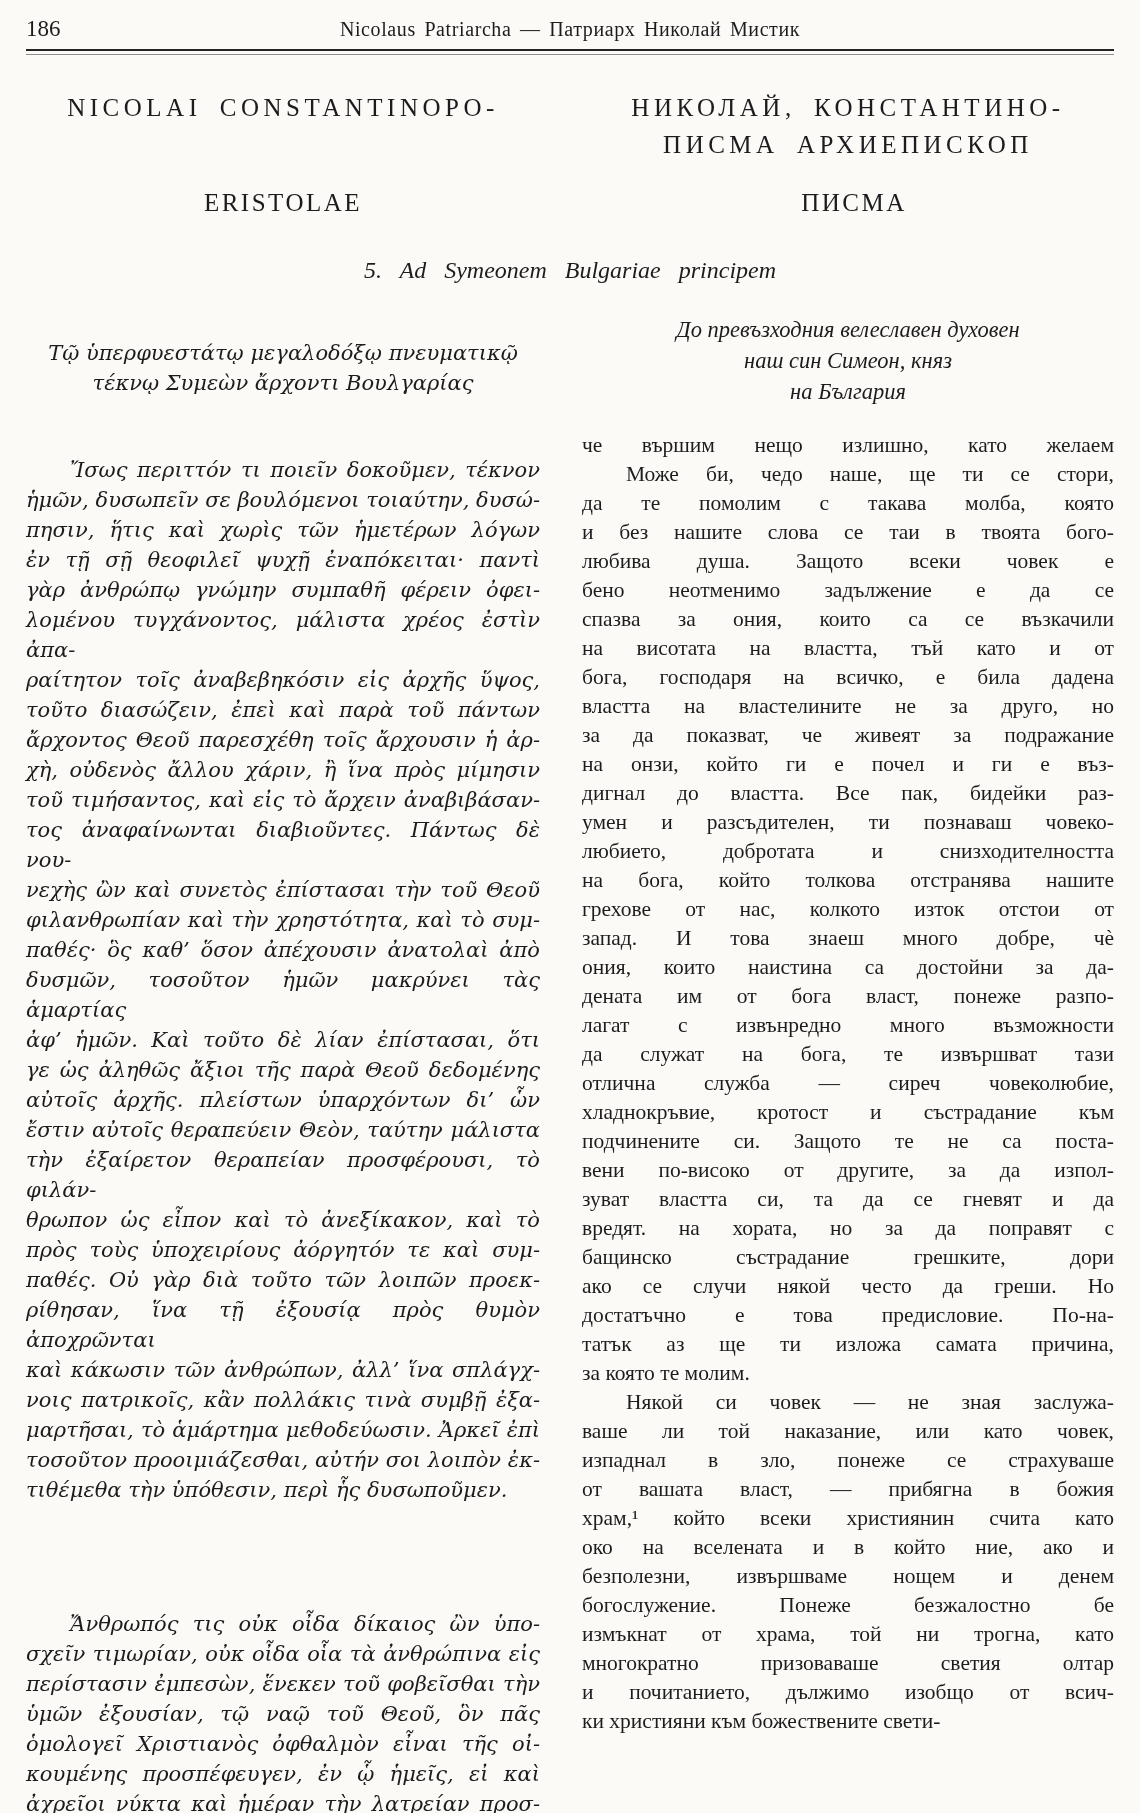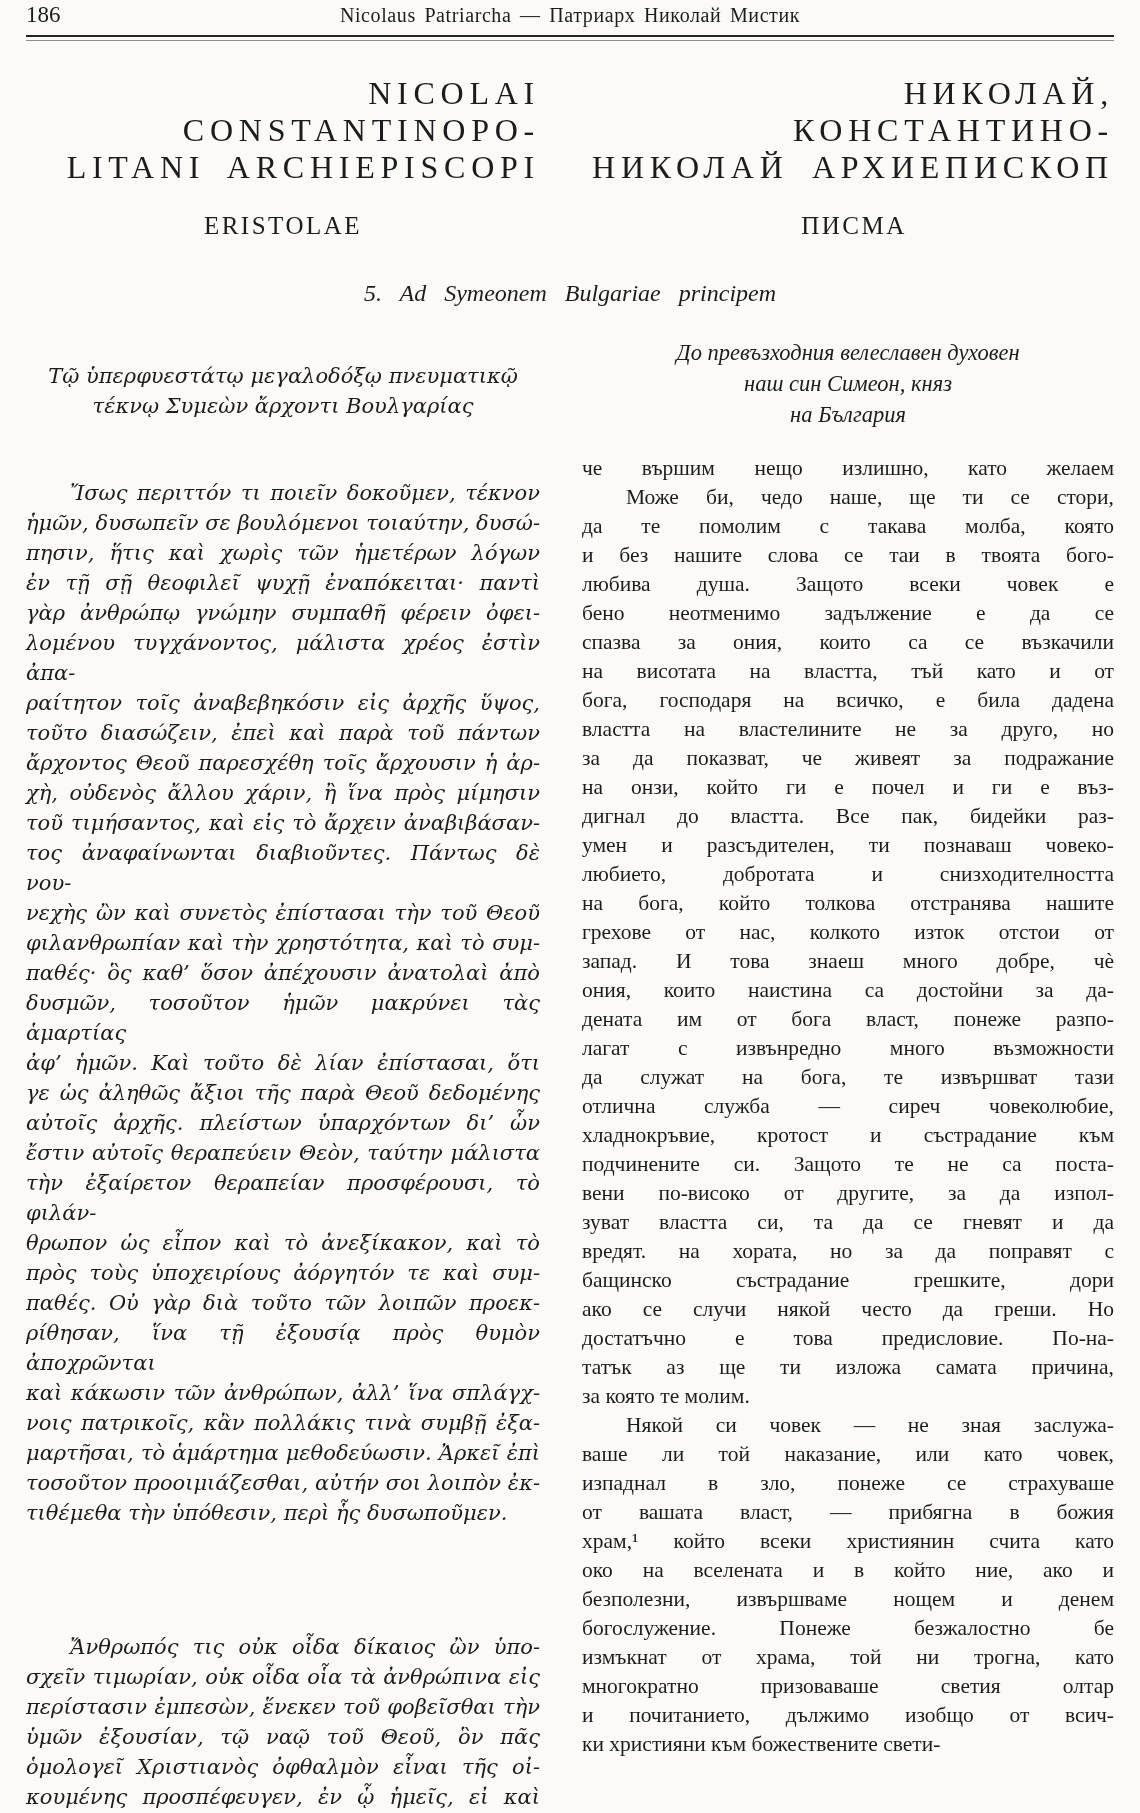"186" .page { padding: 2px 26px 0 26px -> 16px 26px 0 26px }
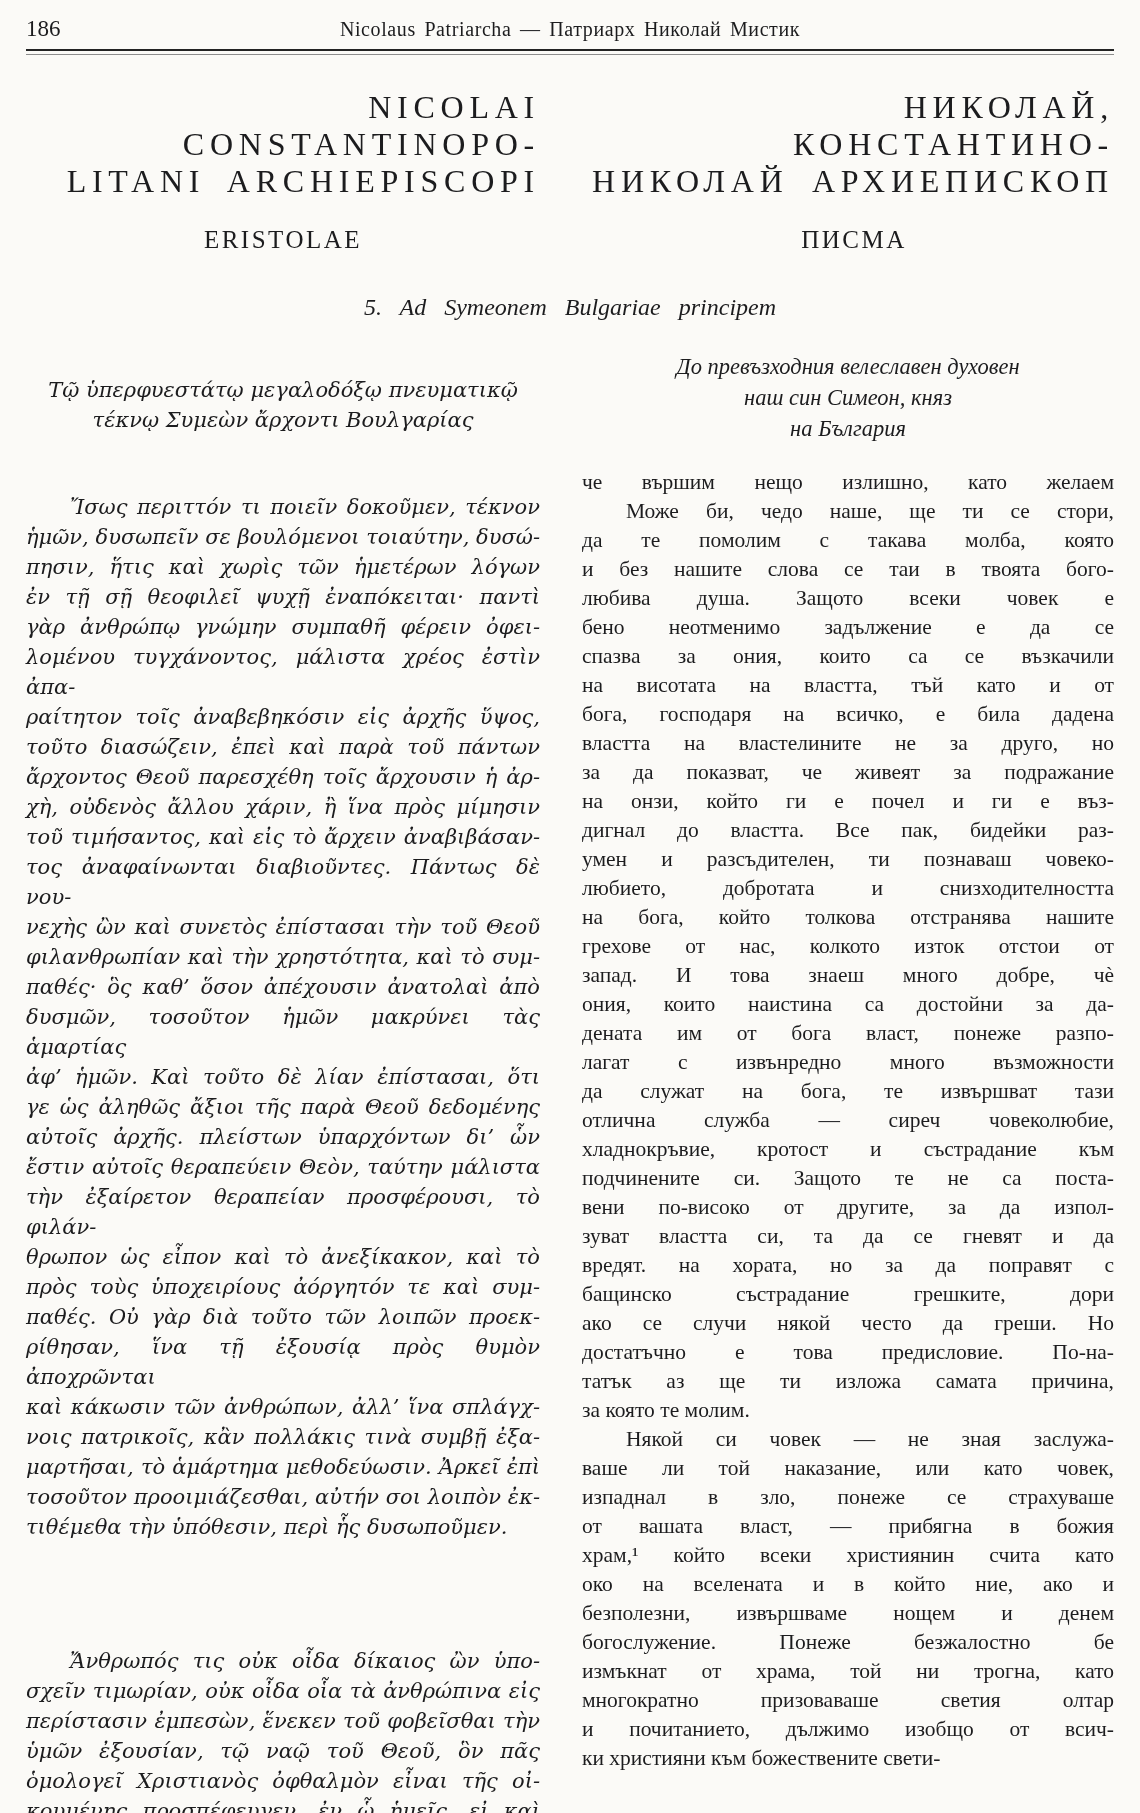"NICOLAI CONSTANTINOPO-" .col-title { font-size: 32px -> 25px; text-align: right -> center }
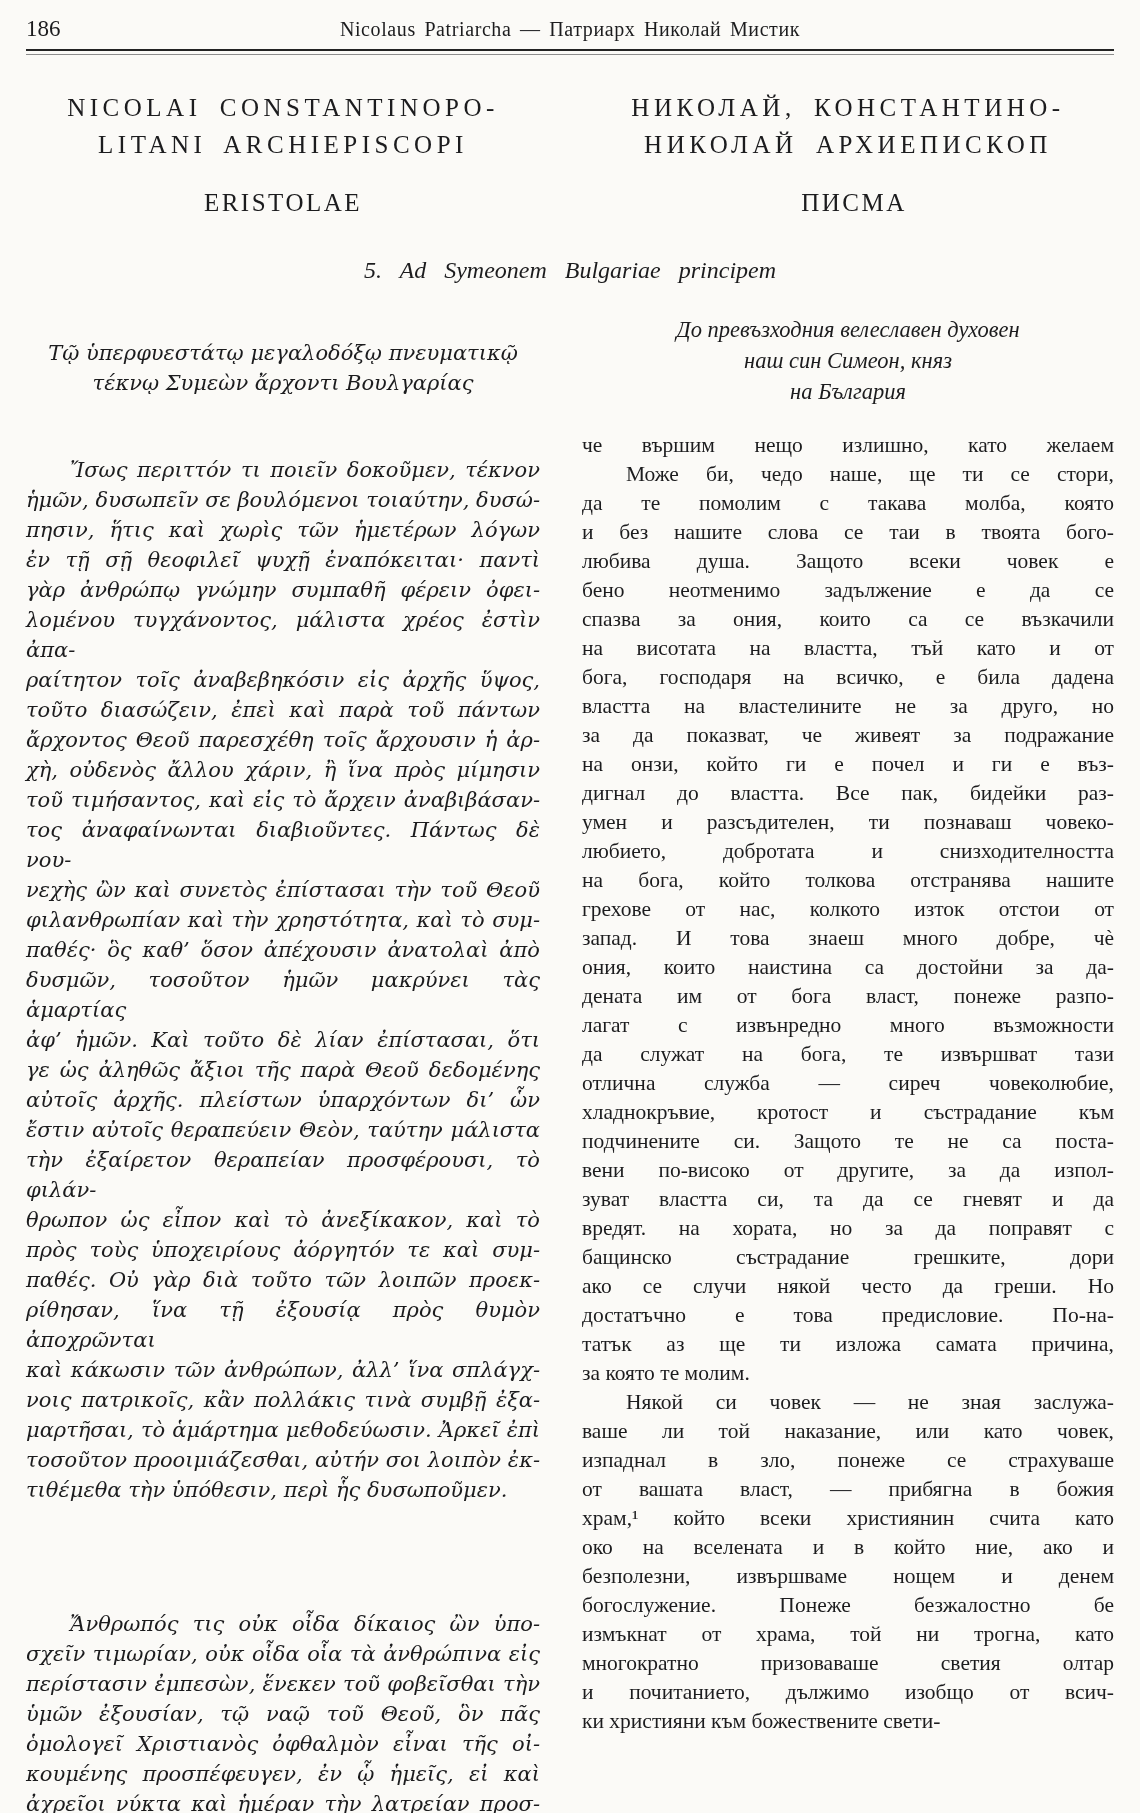"LITANI ARCHIEPISCOPI" div.col-title { html: <div>LITANI ARCHIEPISCOPI</div> -> none }
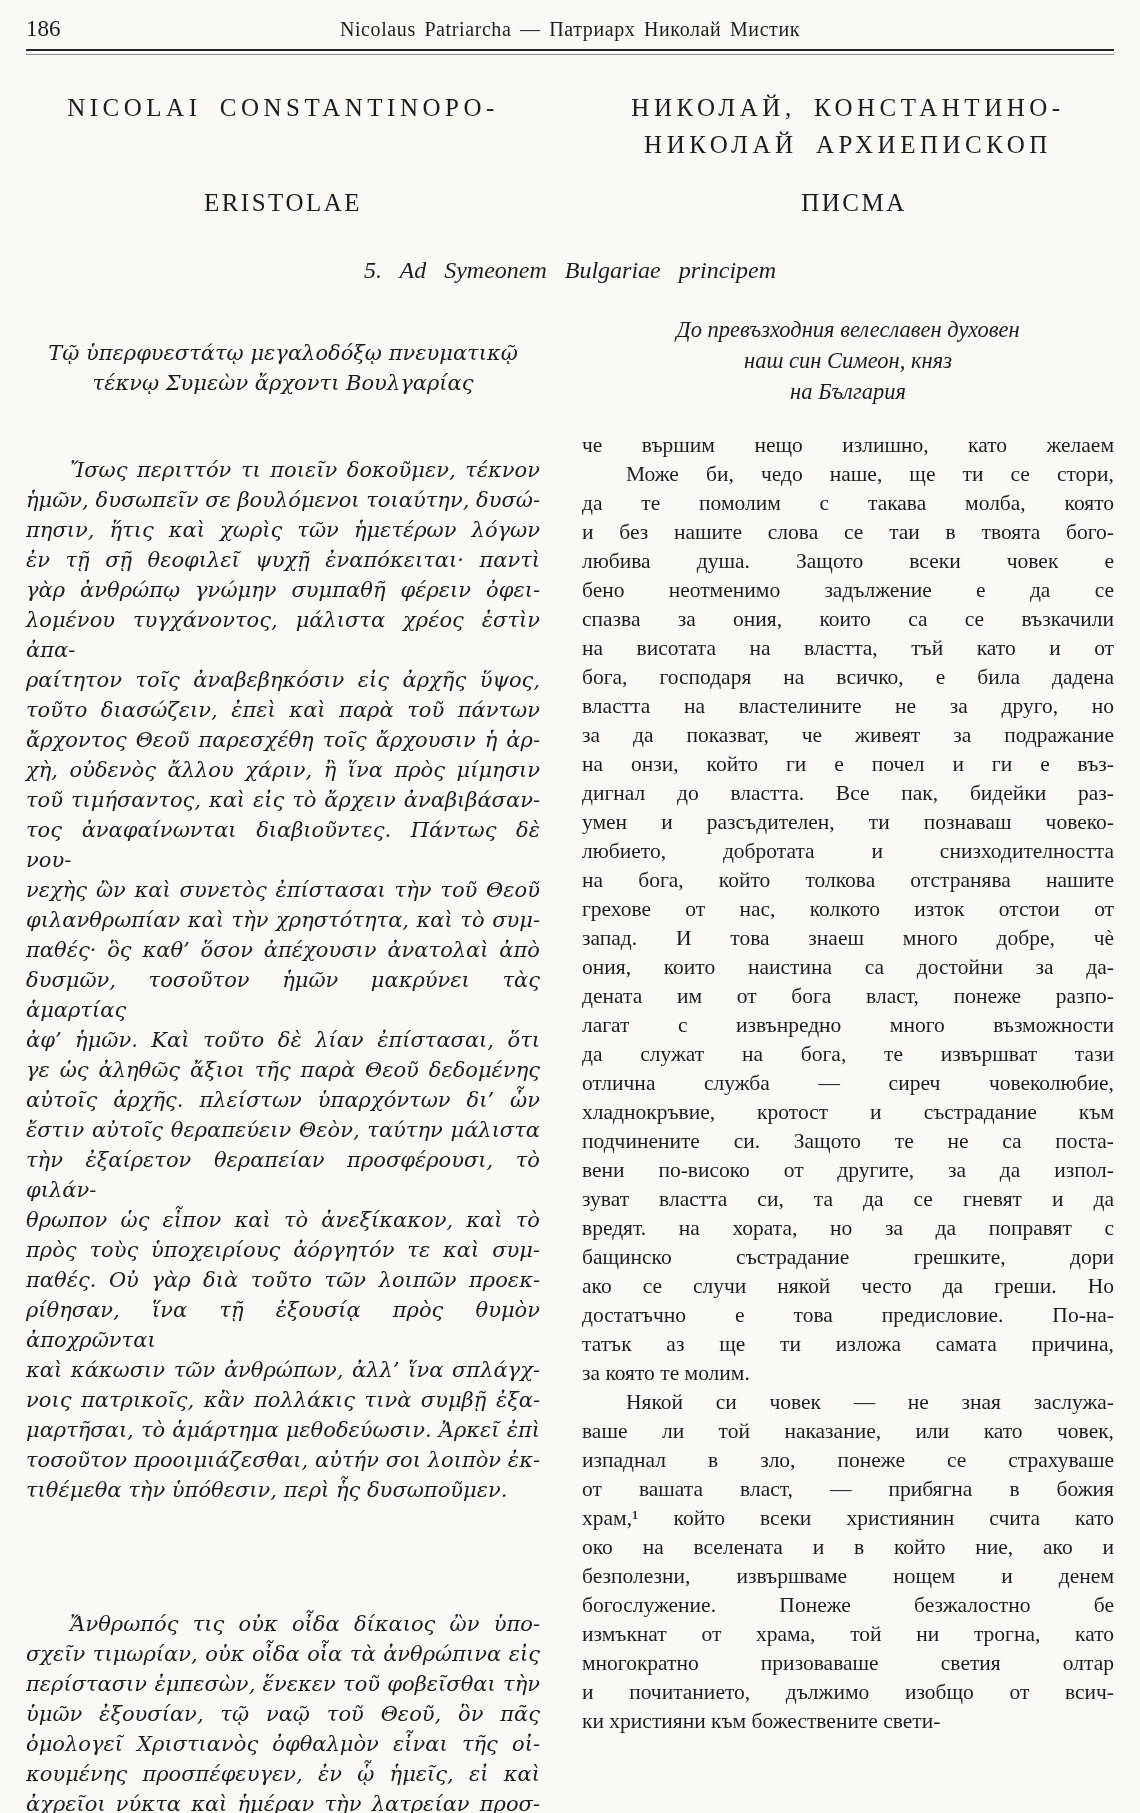"НИКОЛАЙ АРХИЕПИСКОП" div.col-title { text: НИКОЛАЙ -> ПИСМА }
